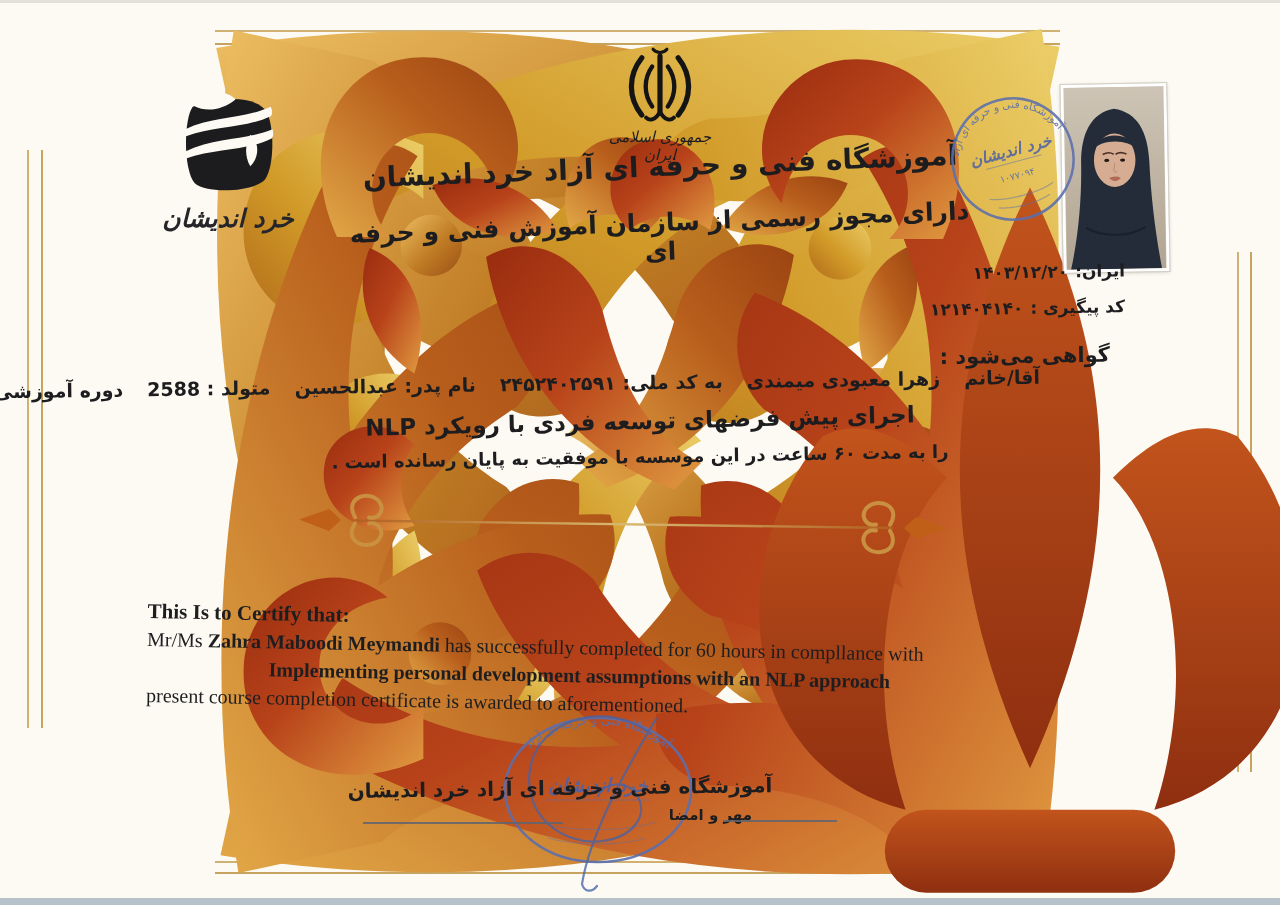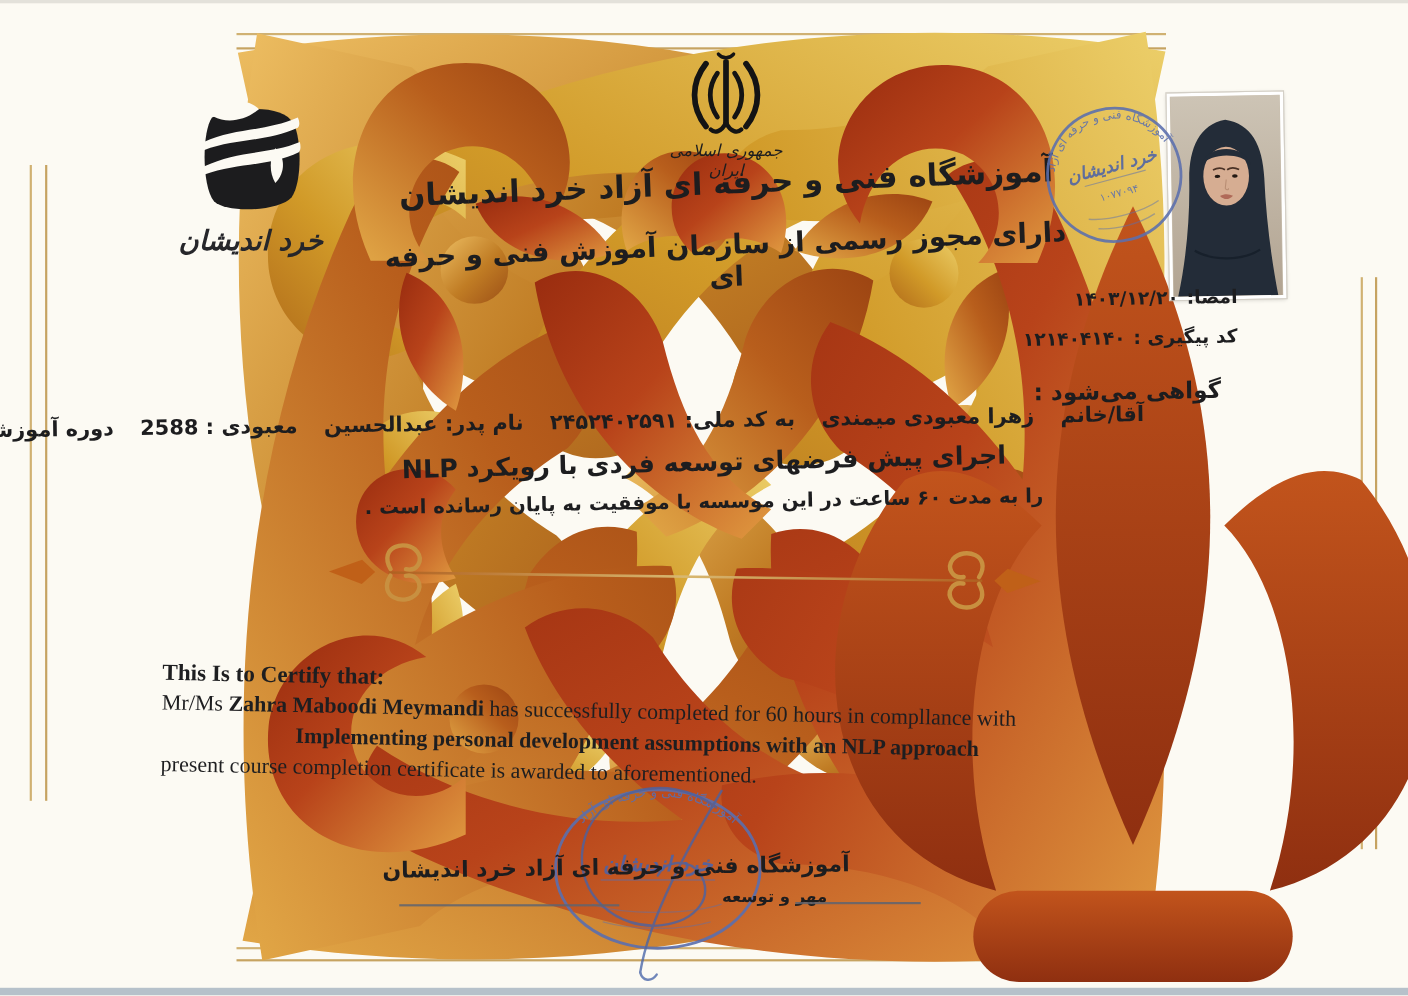"امضا:" span { text: امضا -> ایران }
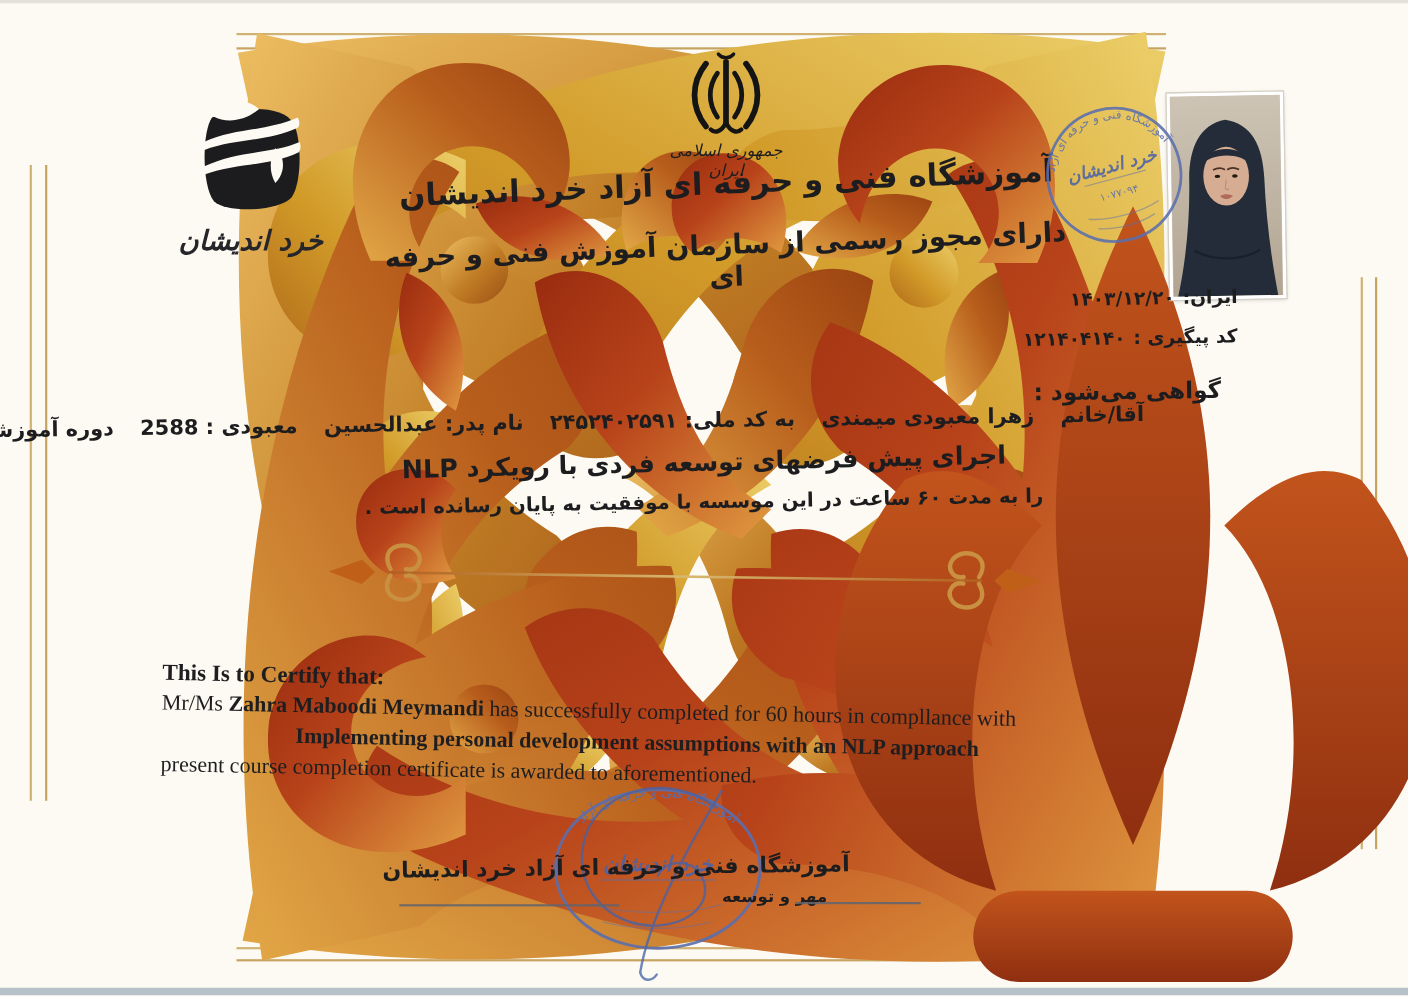"معبودی :" span { text: معبودی -> متولد }
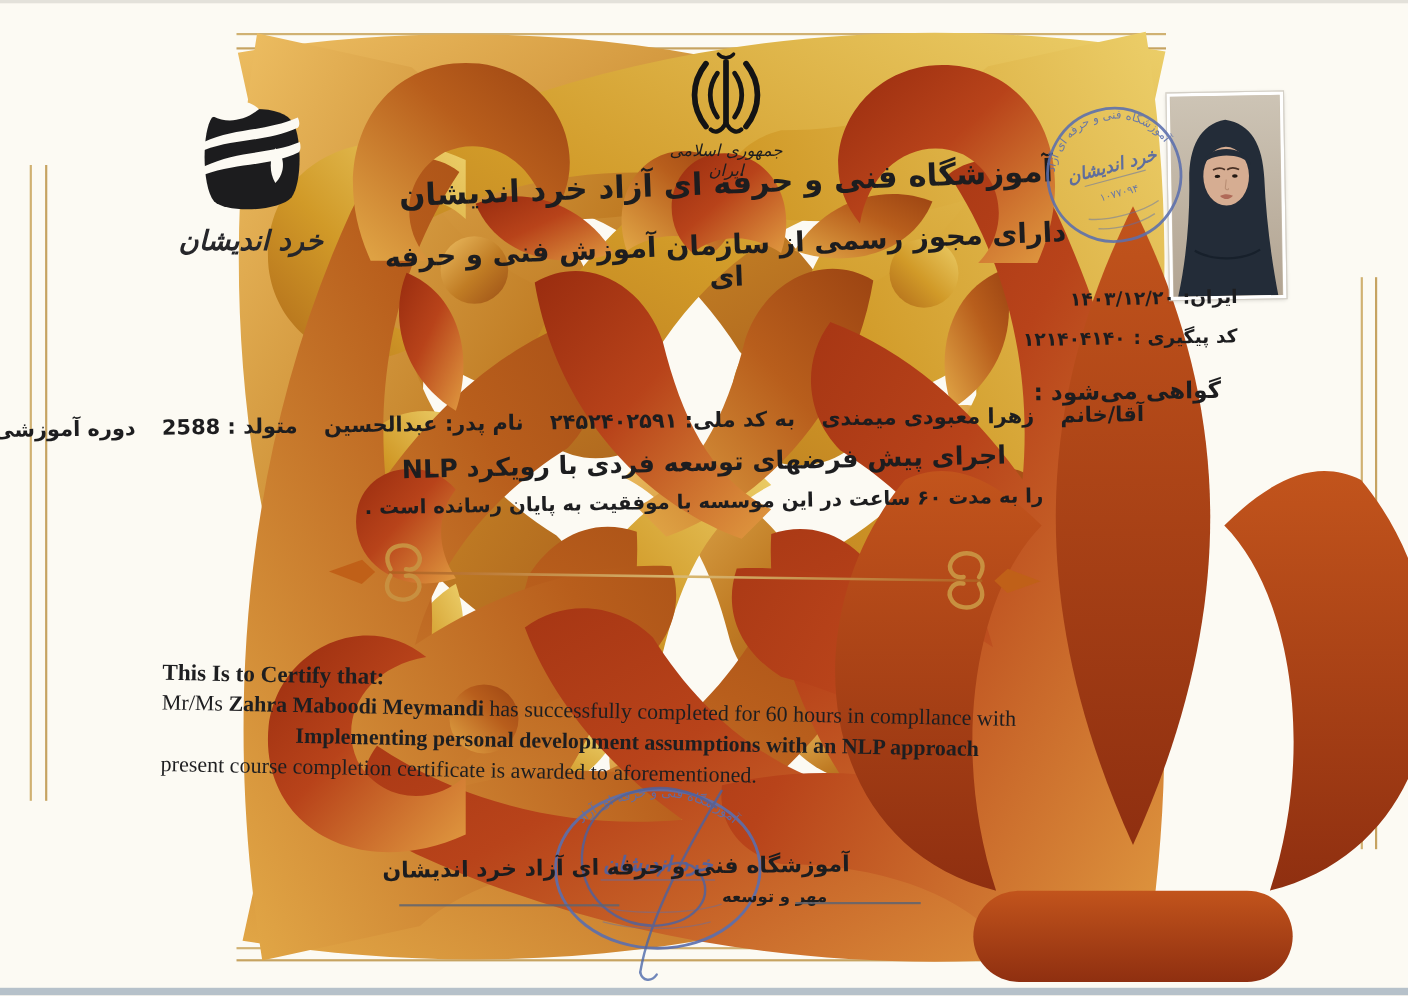"مهر و توسعه" div.abs { text: توسعه -> امضا }
